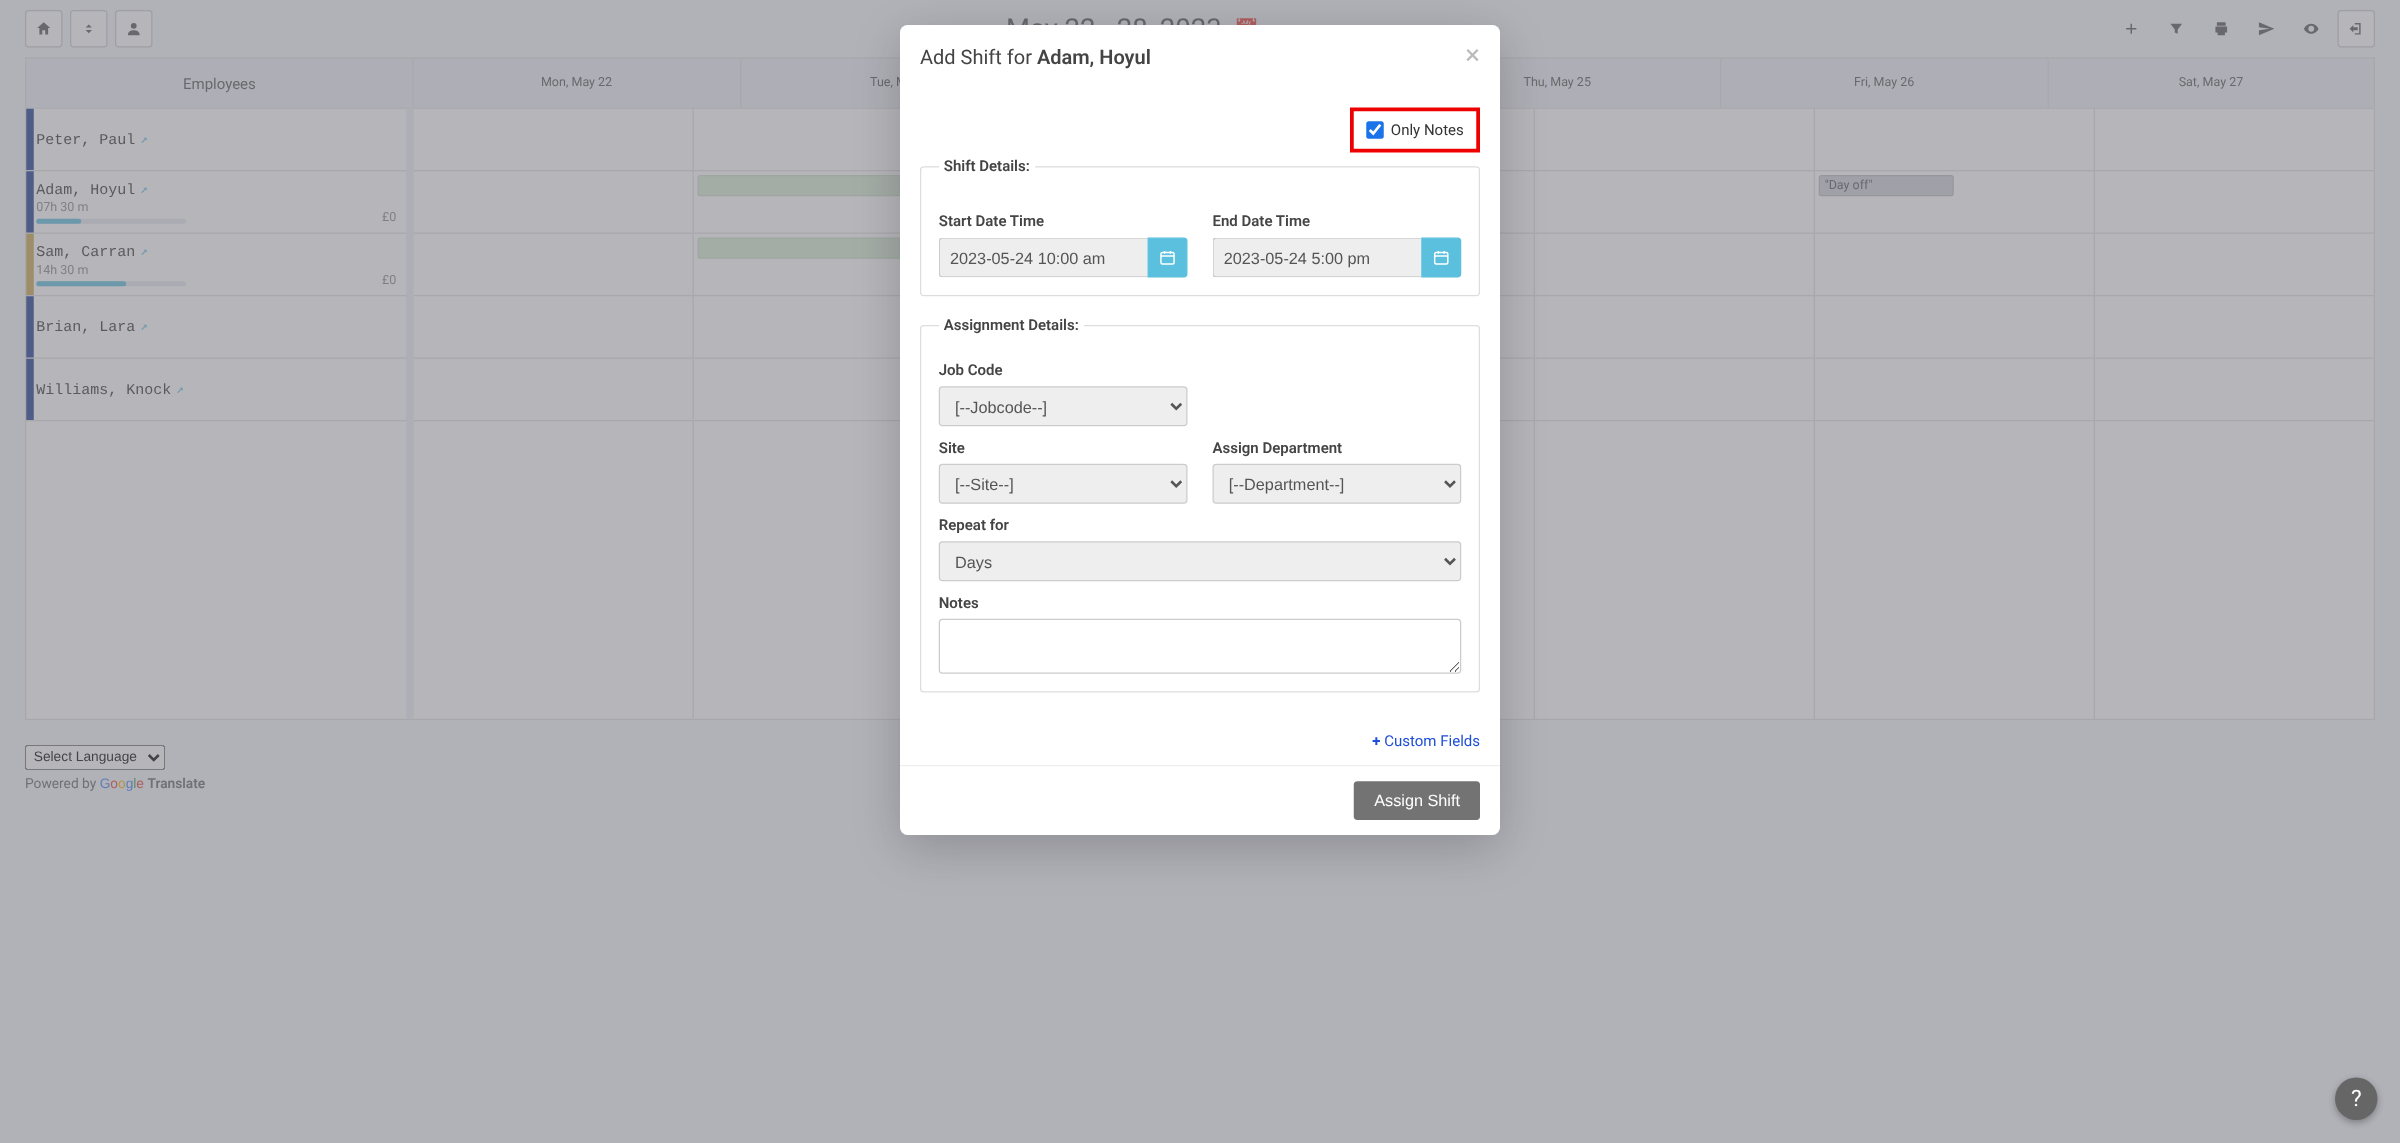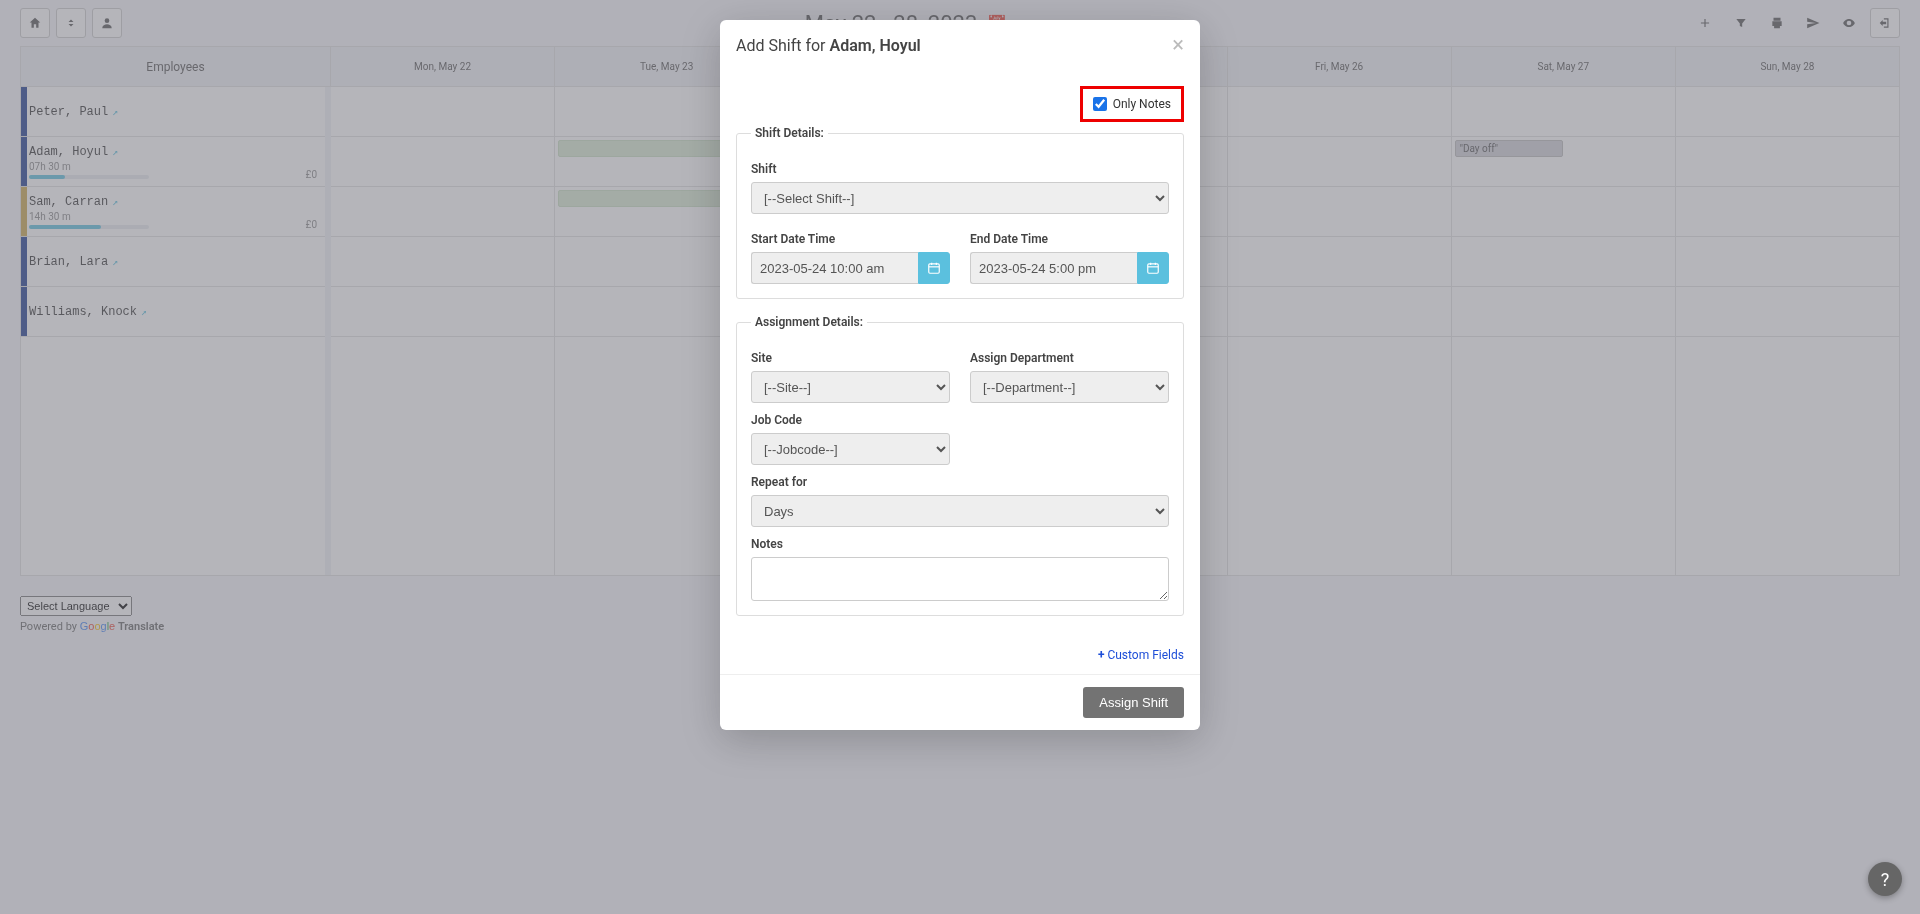"Sun, May 28" div.day-col { html: <div>Sun, May 28</div> -> none }
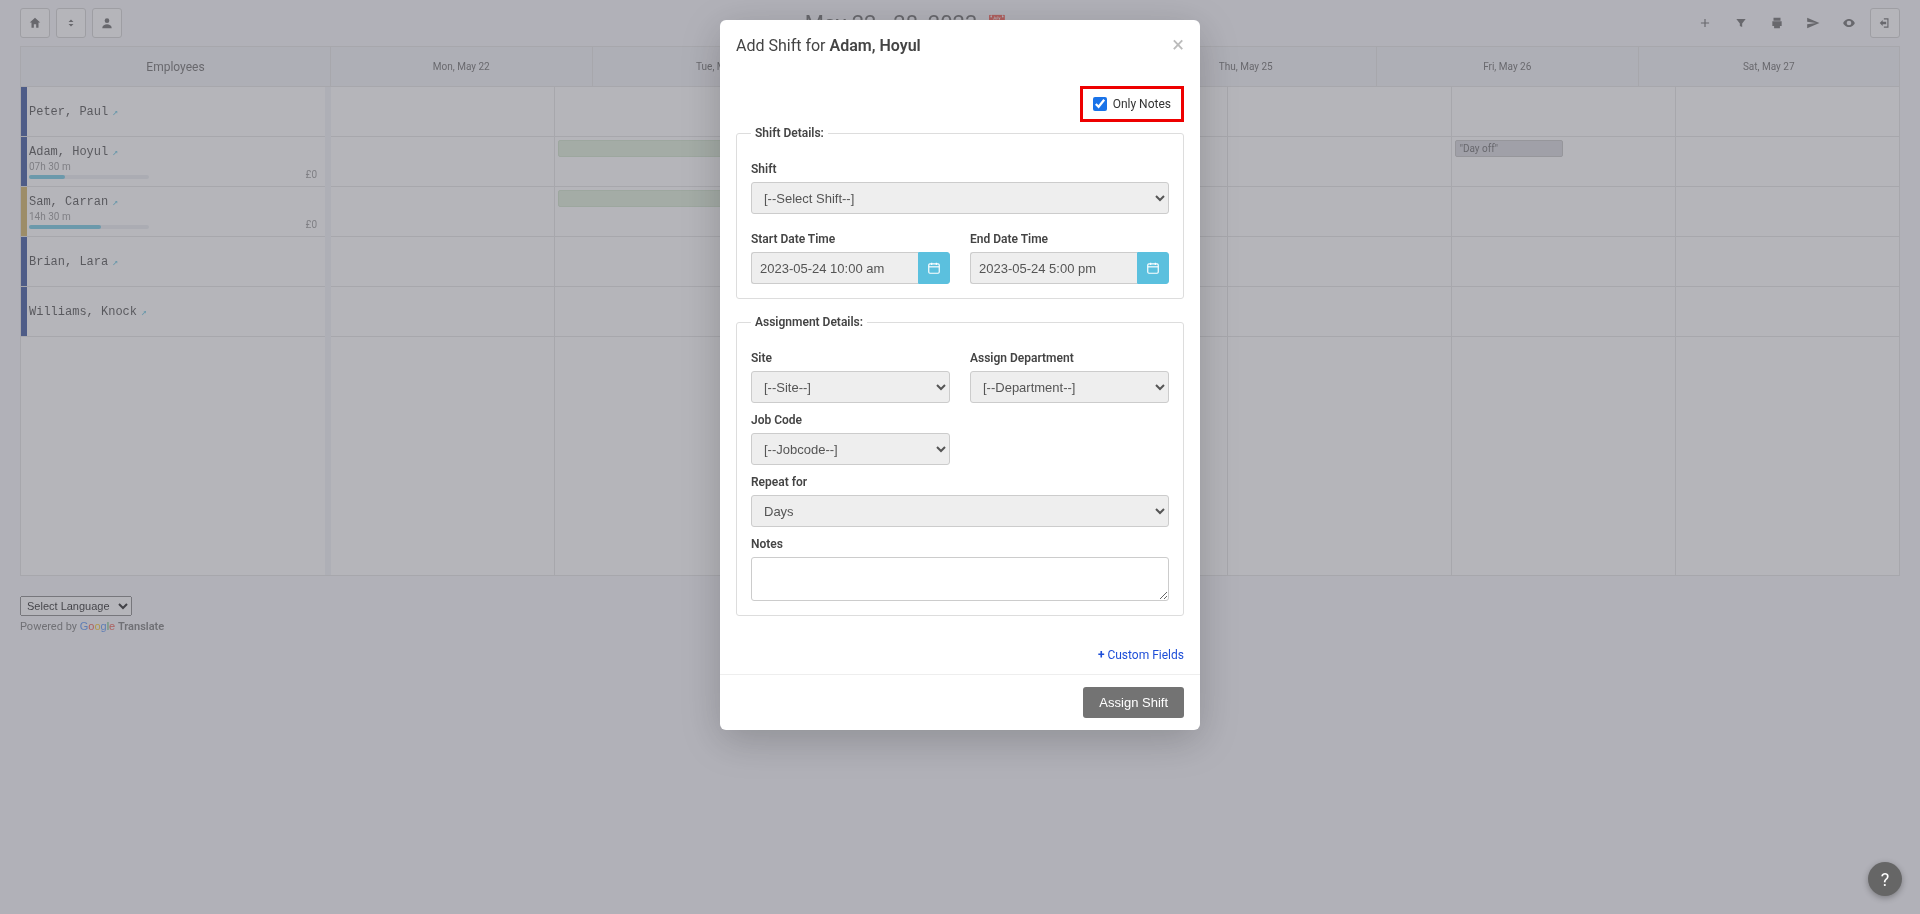"Shift" div.fld-row { html: <div> <div> <label>Shift</label> <select> <option>[--Select Shift--]</option> </select> </div> </div> -> none }
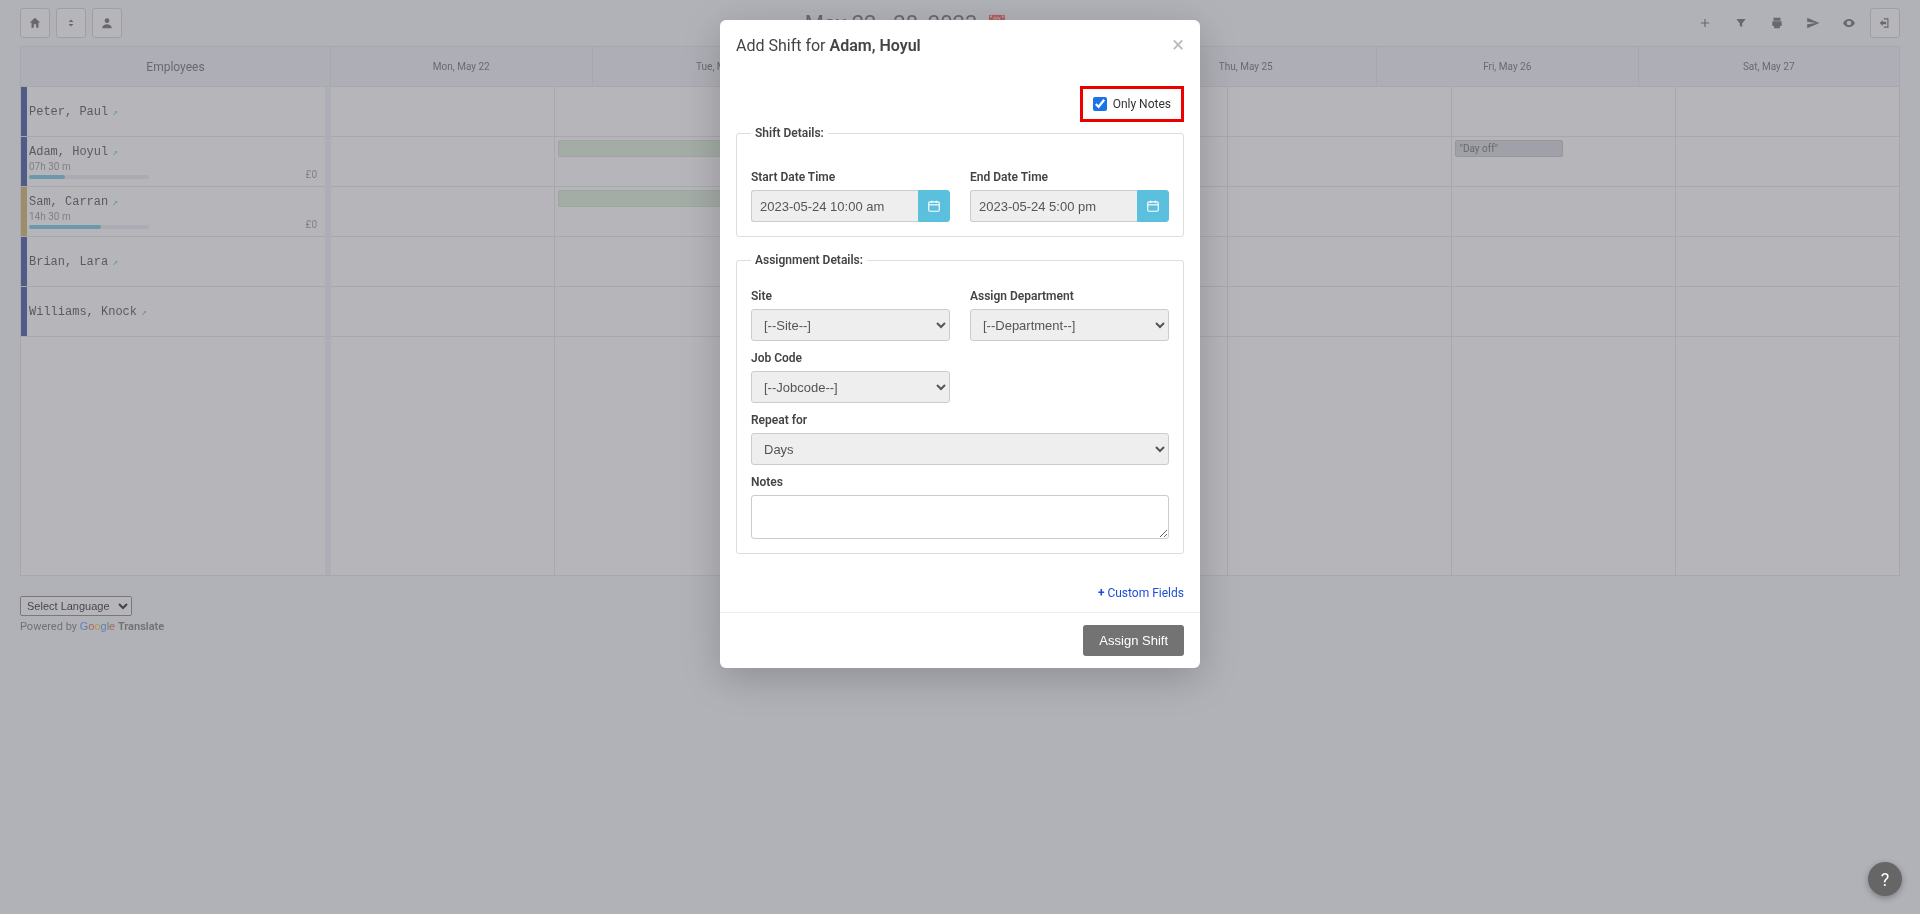"Site" div.fld-row { order: before "Job Code" -> after "Job Code" }
